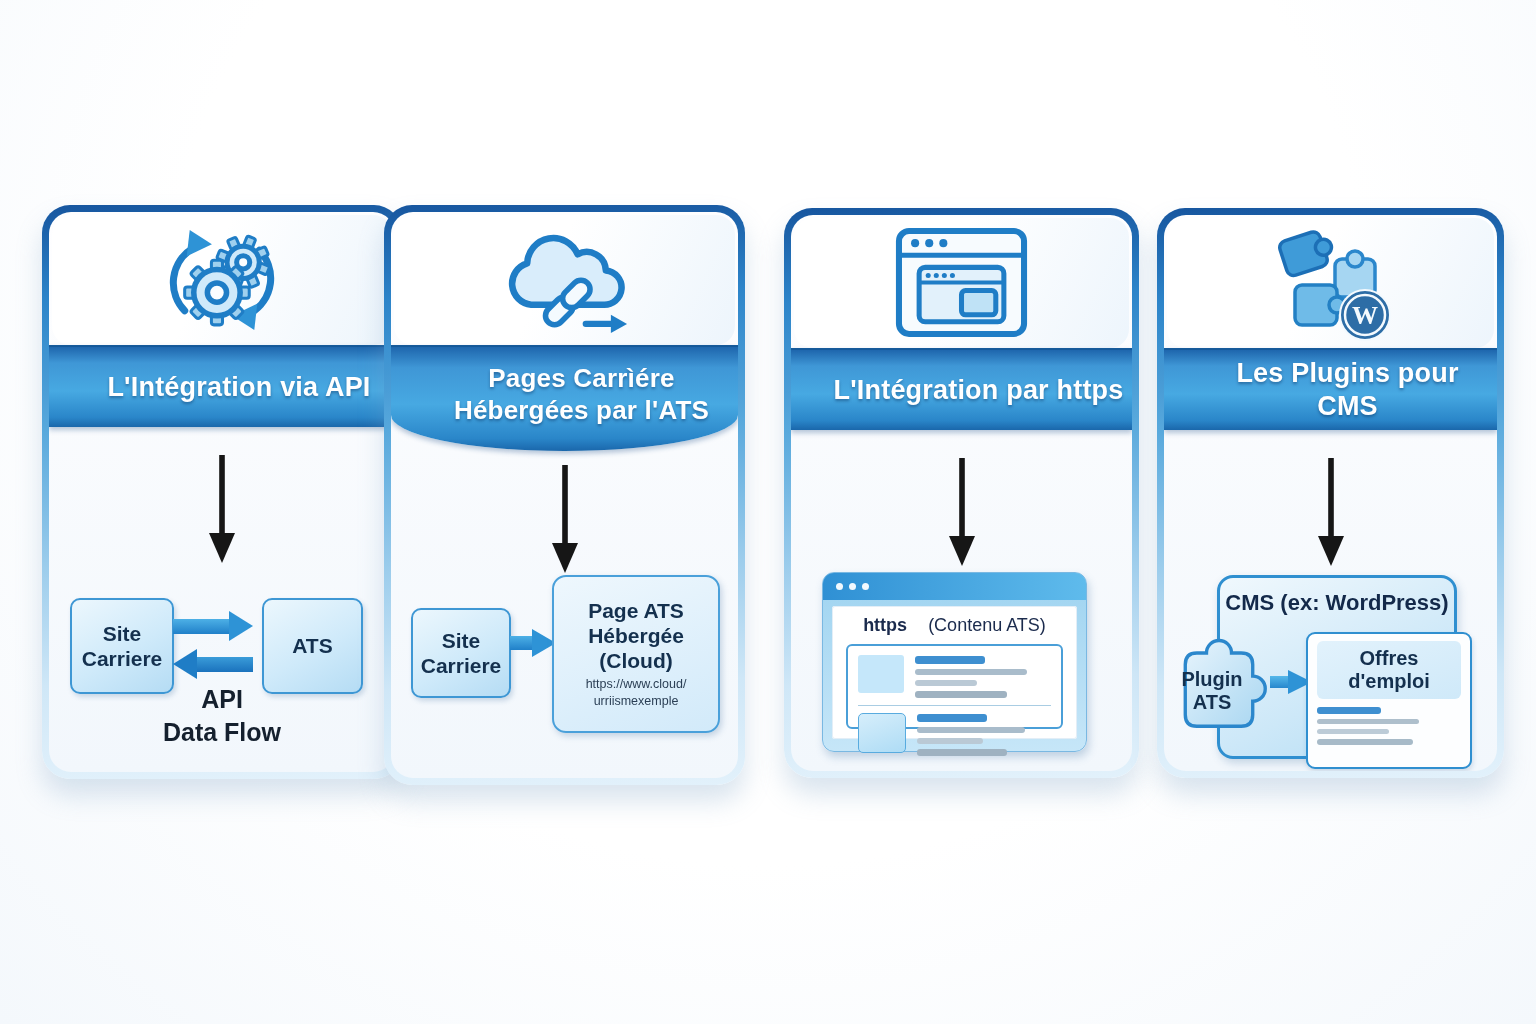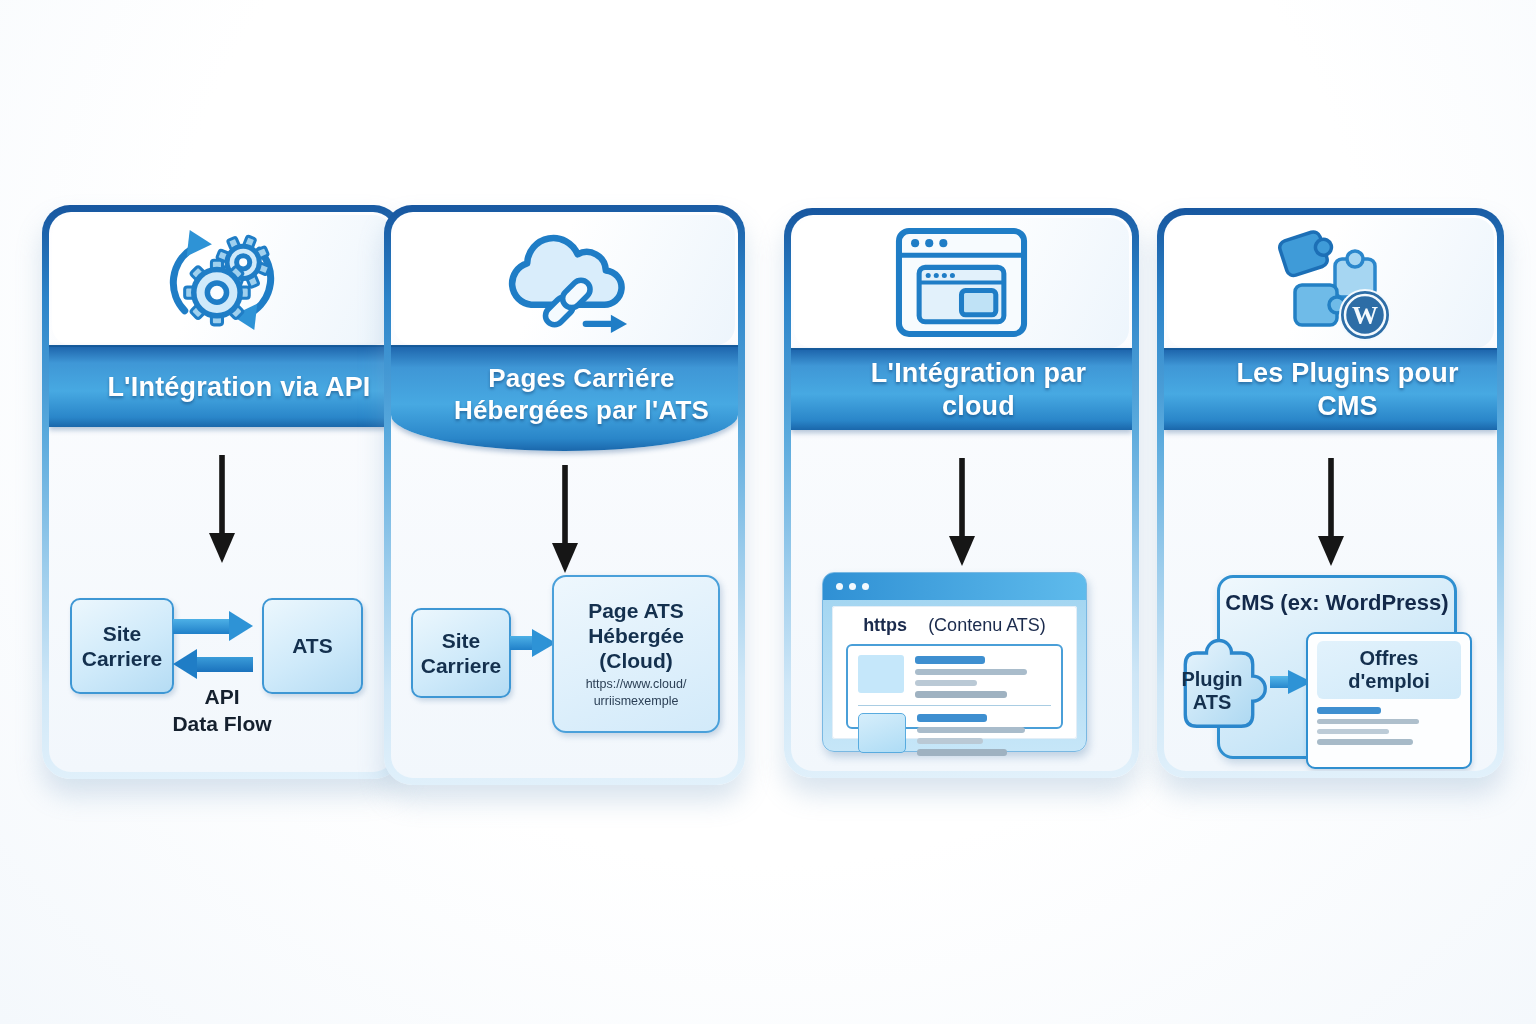"L'Intégration par cloud" div.band-title { text: cloud -> https }
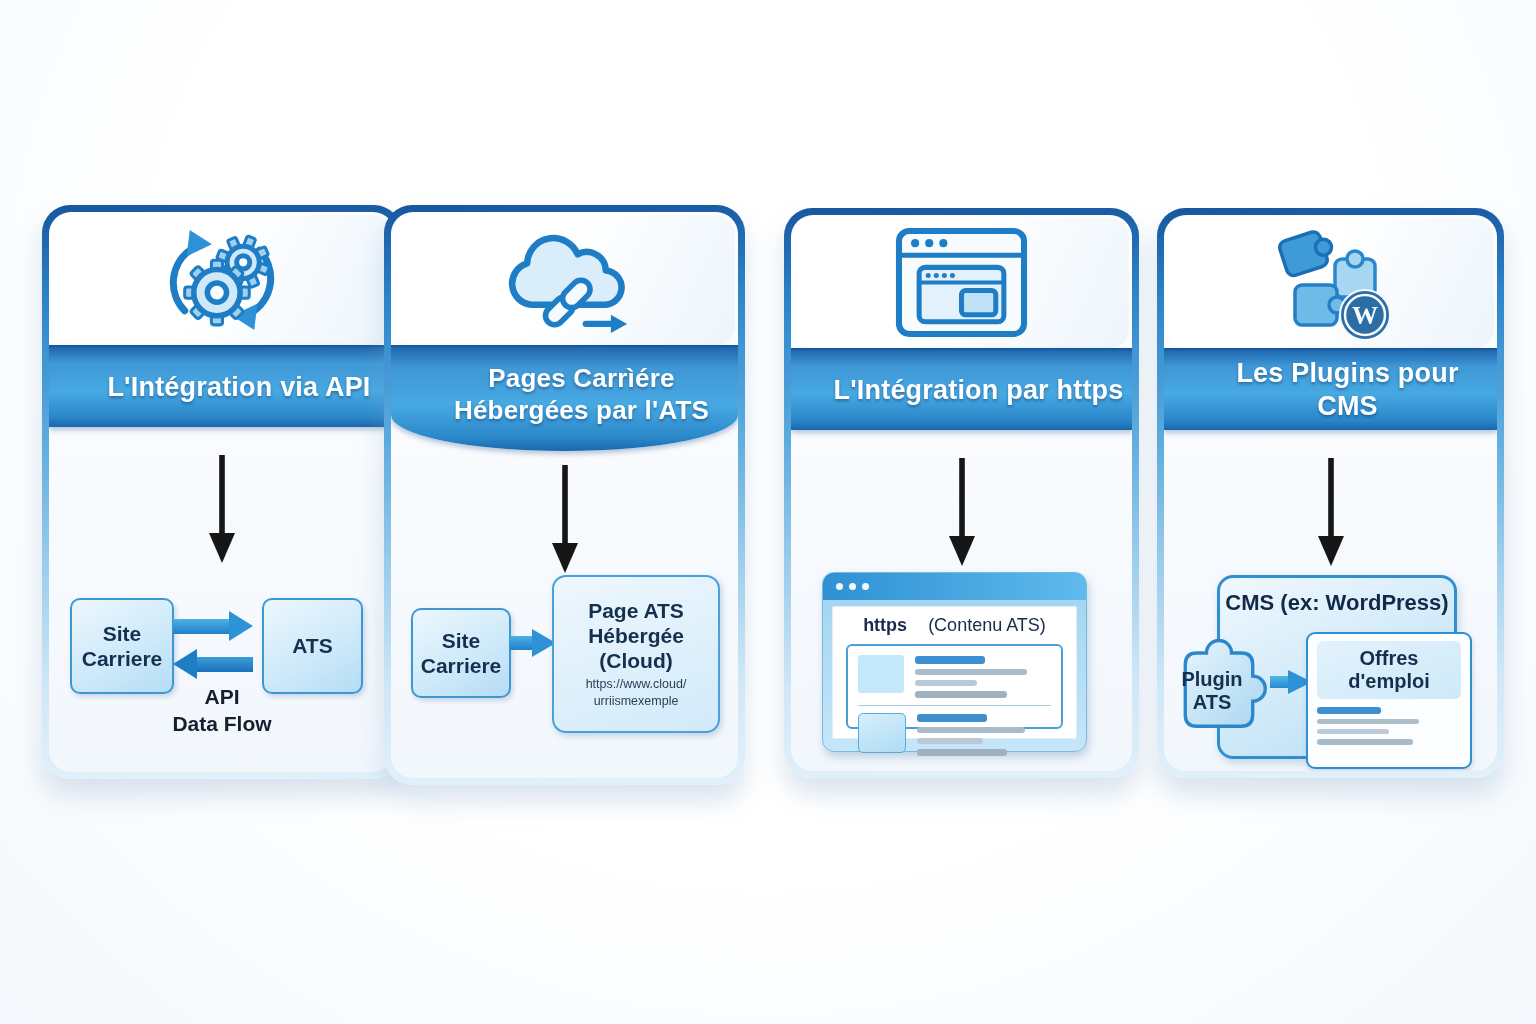"API" .c1-label { font-size: 21px -> 25px }
